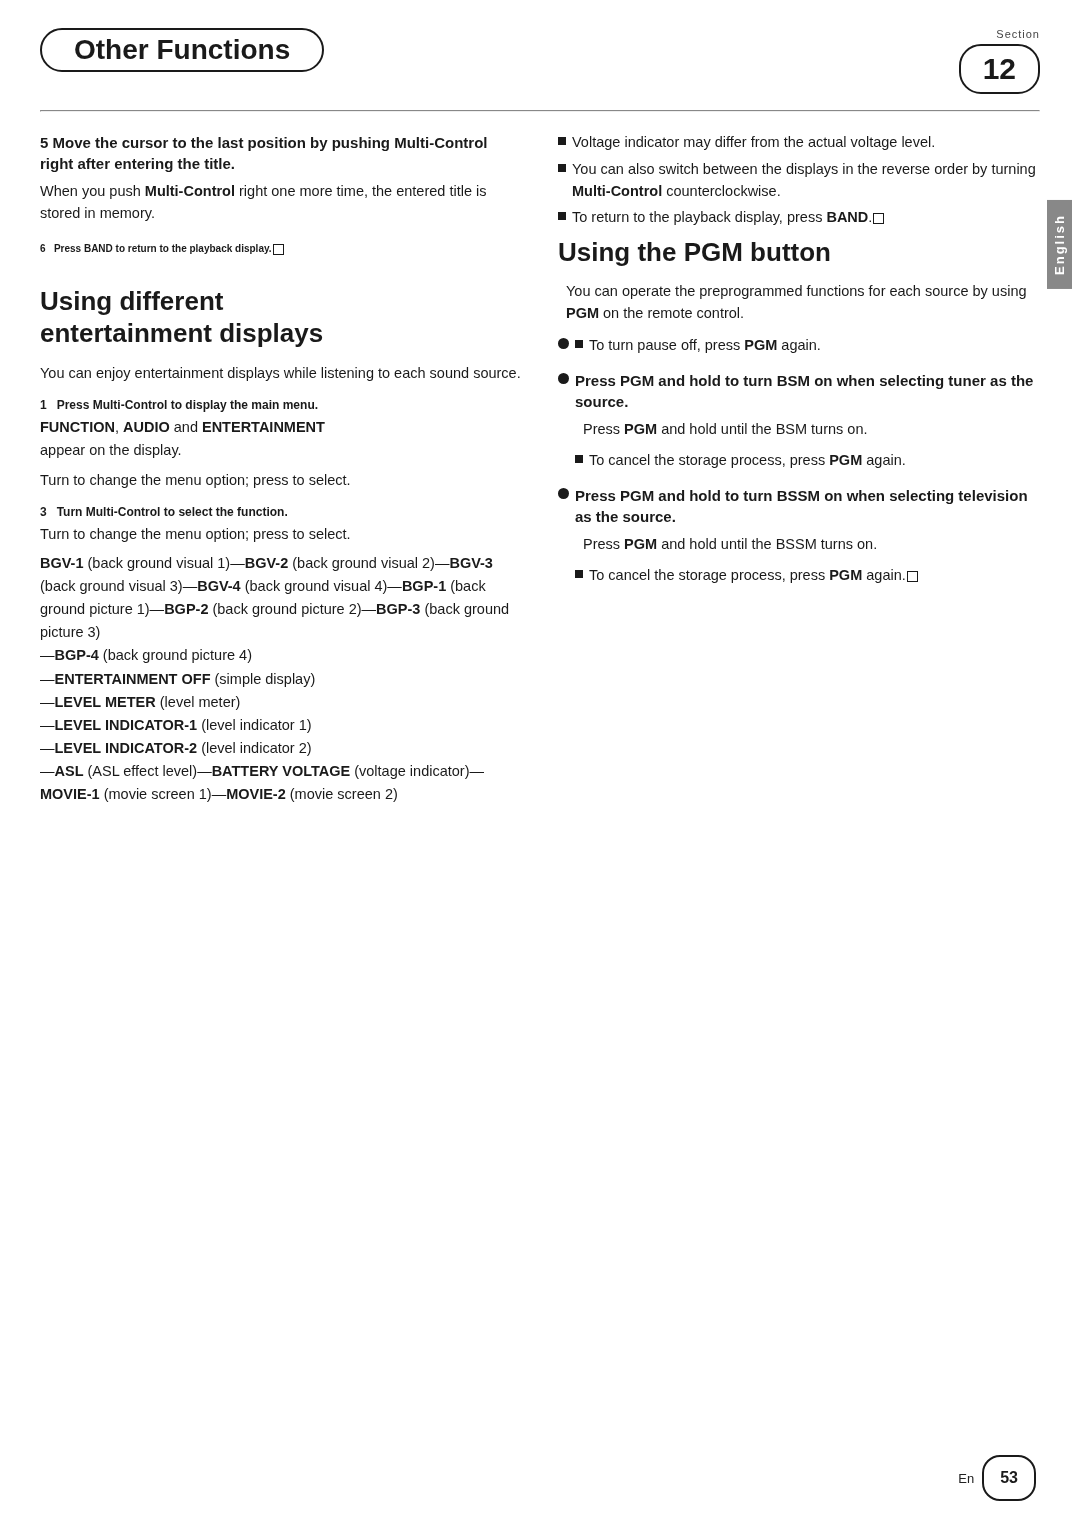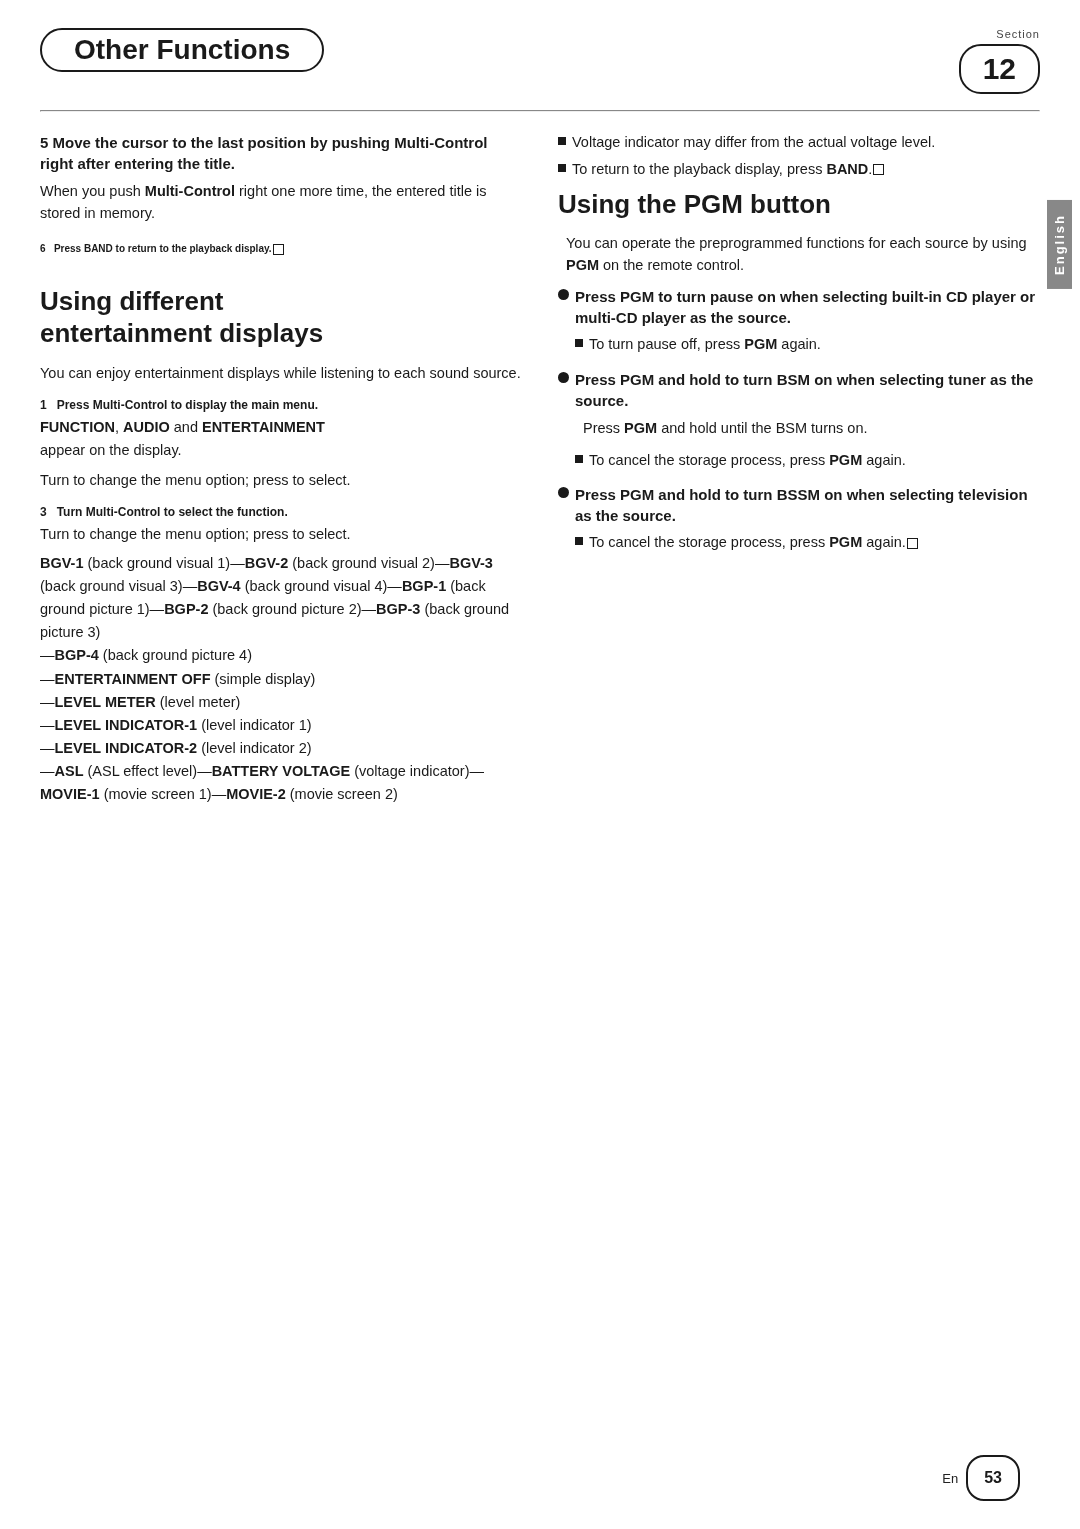"You can also switch between" div.bullet-item { html: none -> <div> <span></span> <span> You can also switch between the displays in the reverse order by turning <b>Multi-Control</b> counterclockwise. </span> </div> }
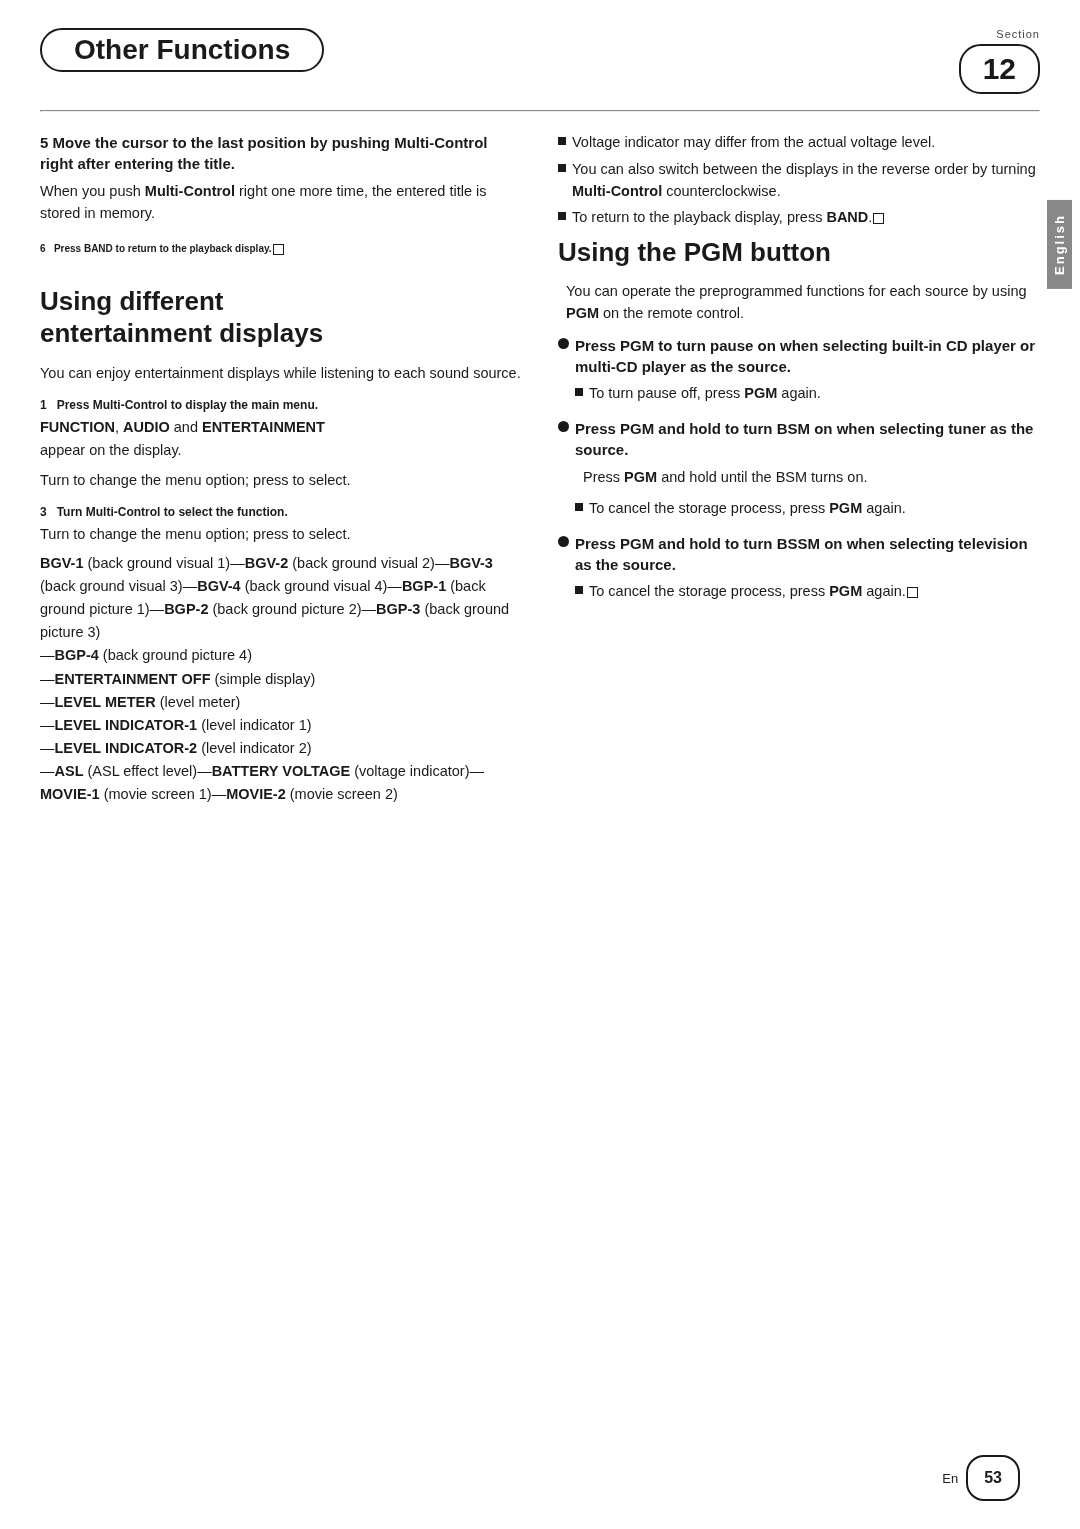"Press PGM to turn pause" div.step-heading { html: <div>Press PGM to turn pause on when selecting built-in CD player or multi-CD player as the source.</div> -> none }
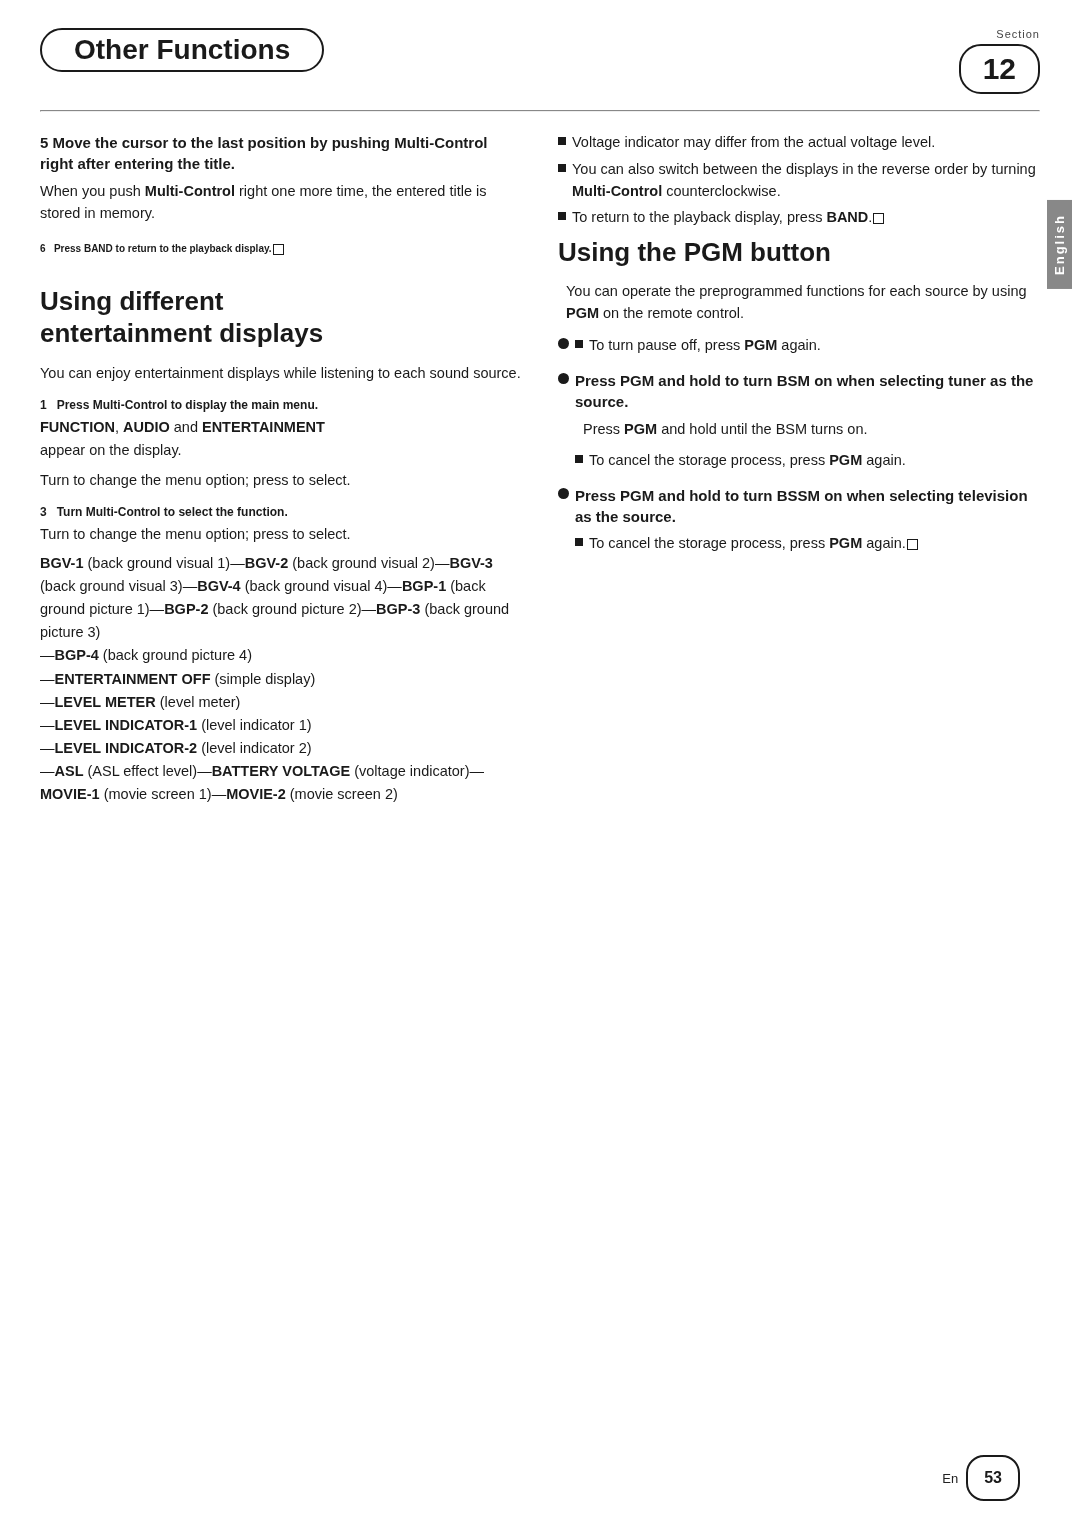"Press PGM and hold until the BSSM" div.right-body { html: none -> <div>Press <b>PGM</b> and hold until the BSSM turns on.</div> }
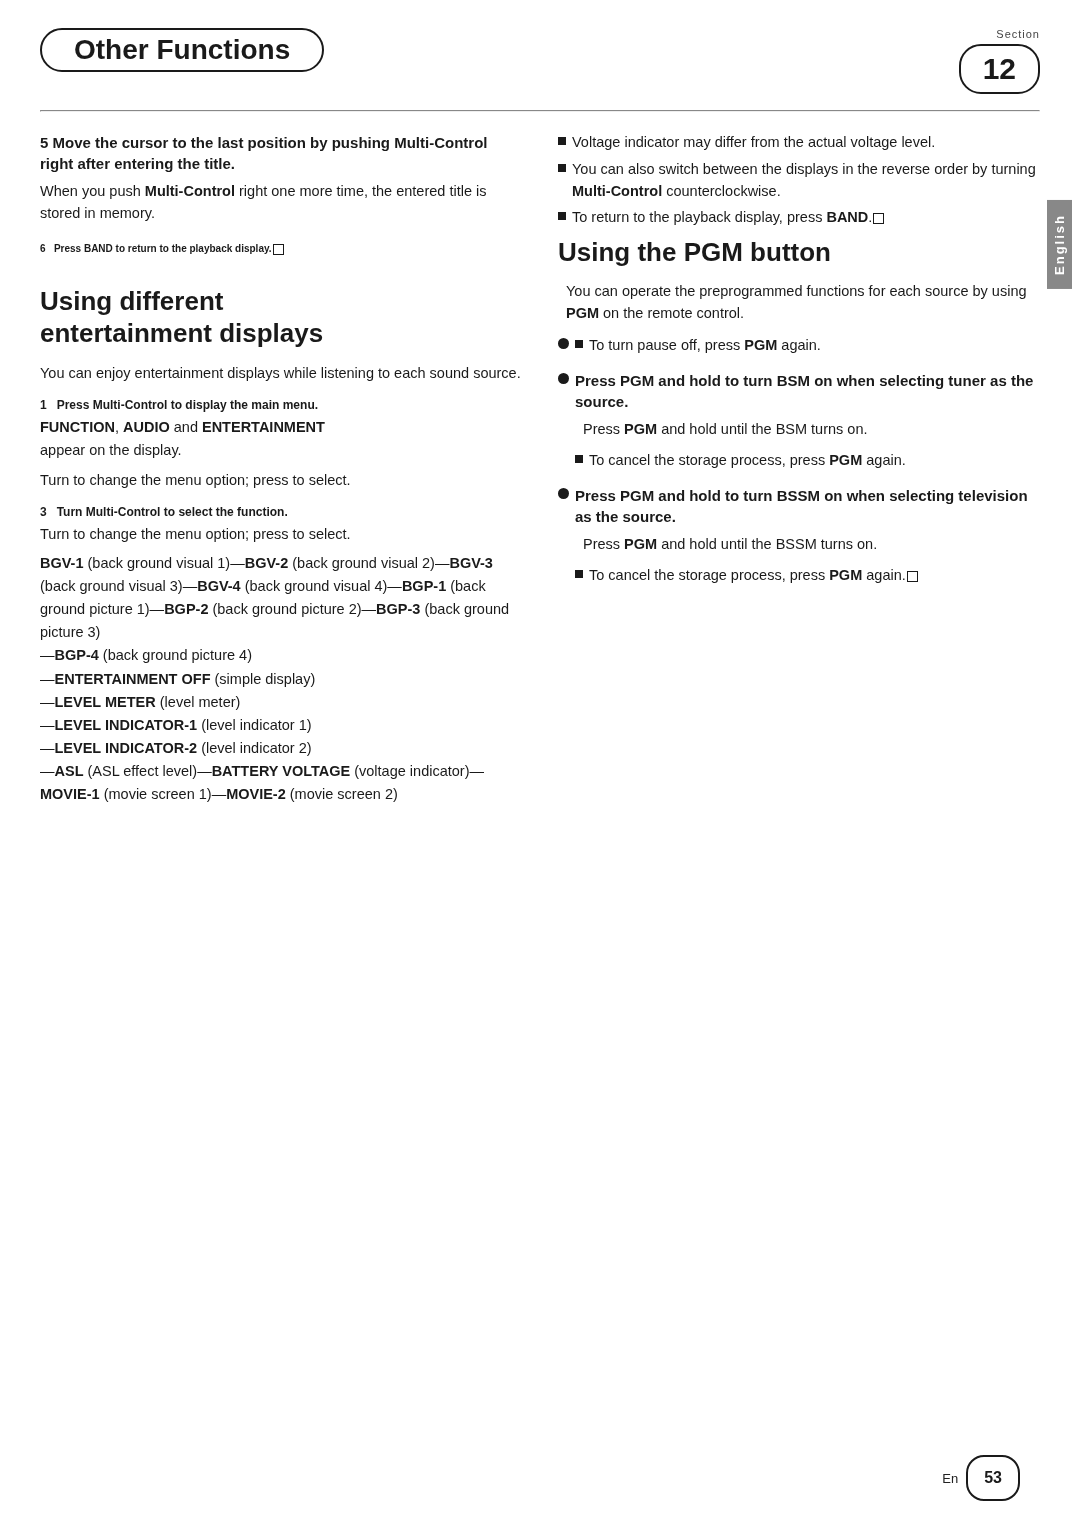"En" .bottom-bar { right: 16px -> 0 }
